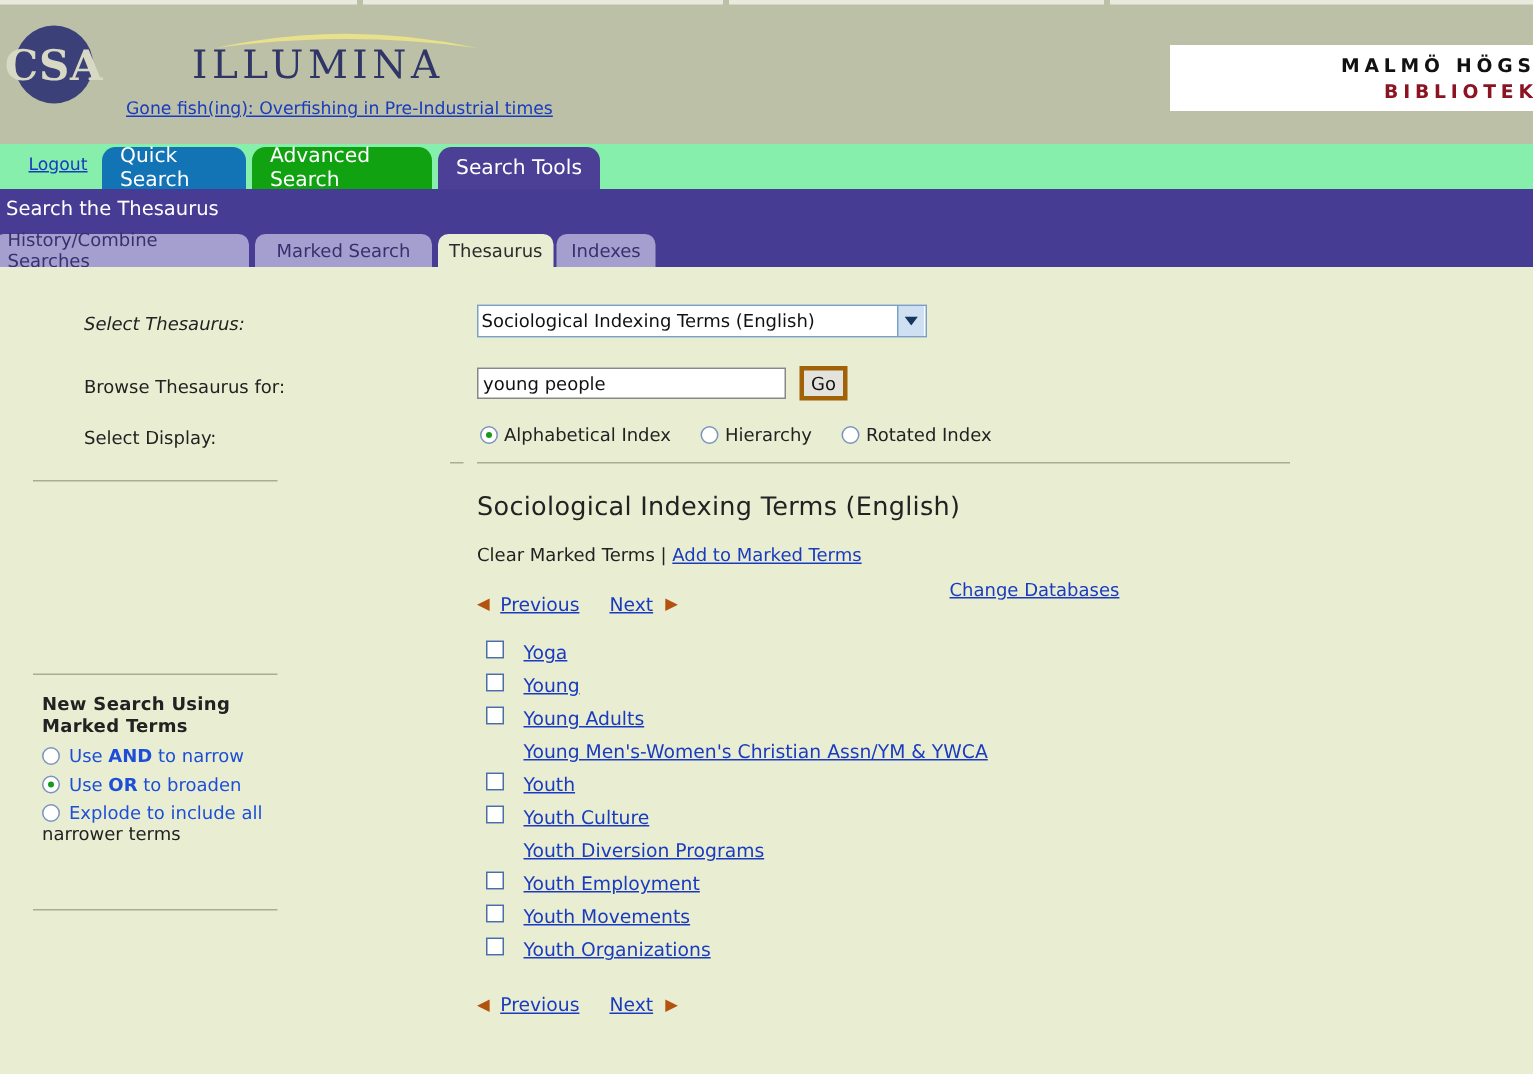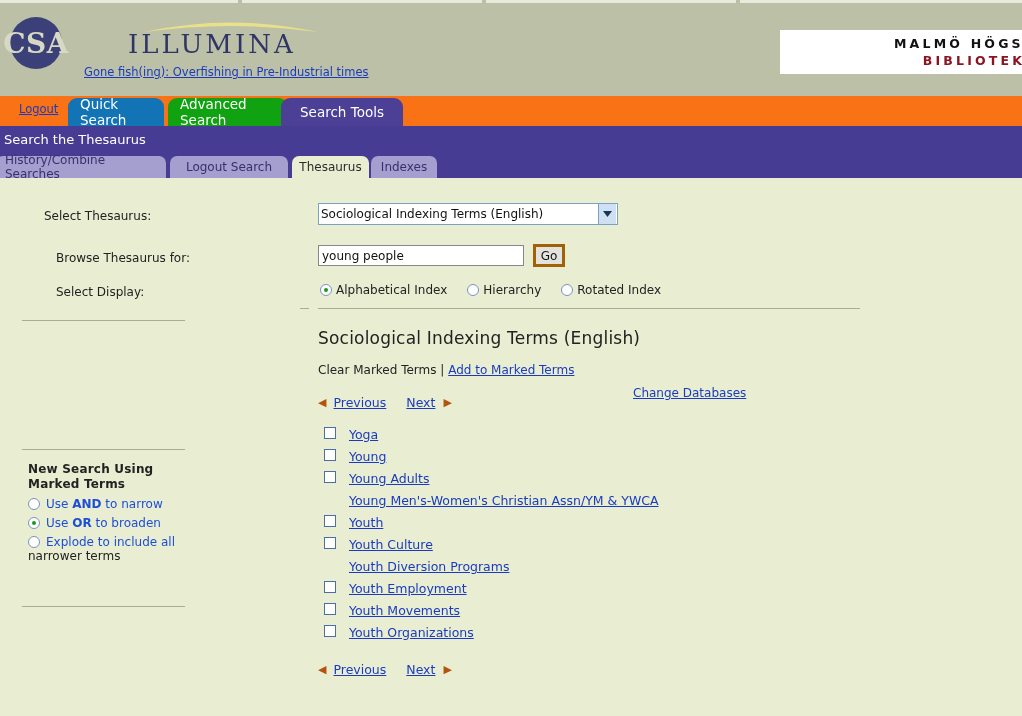"Logout" .navbar { background: #f97316 -> #86efac }
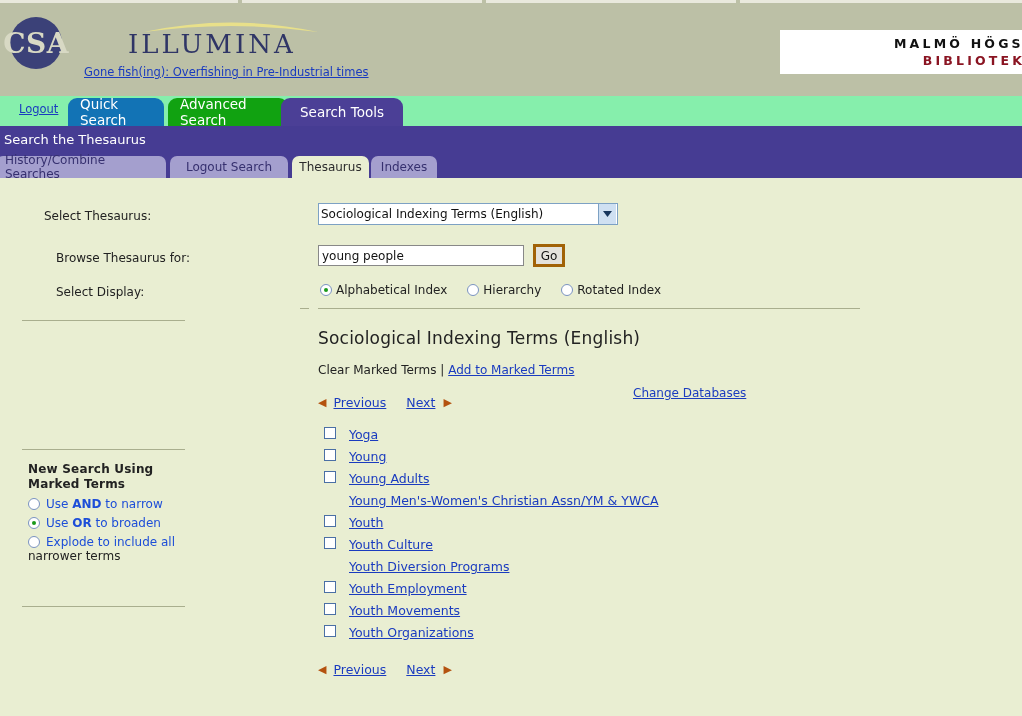"Search Tools" .tab.tools { left: 281px -> 292px; width: 122px -> 108px }
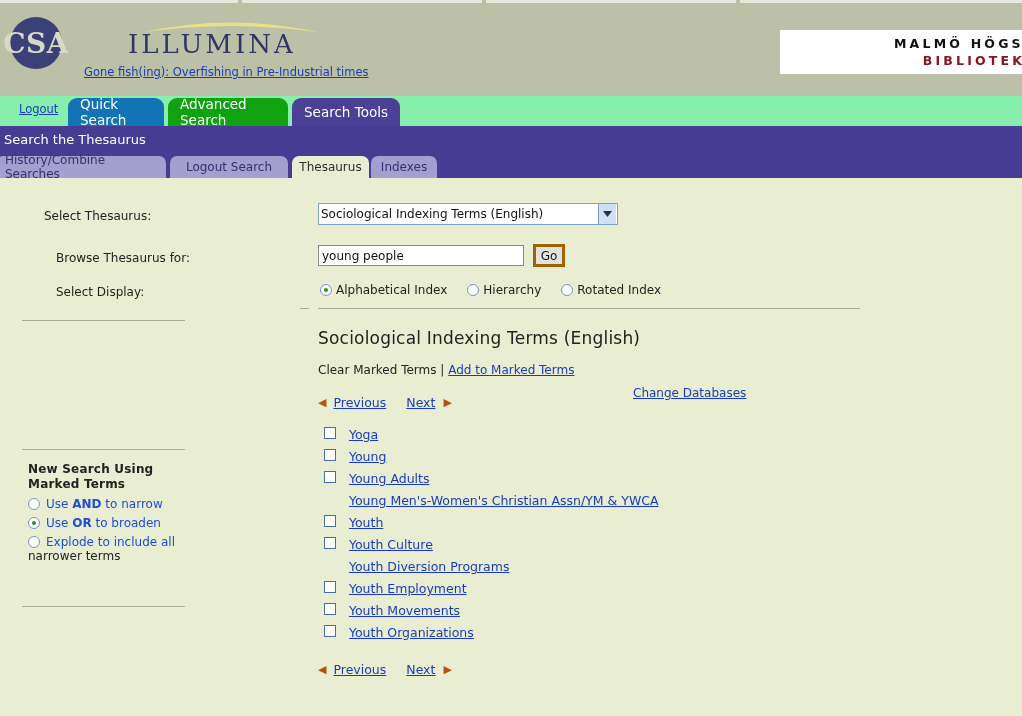"Logout Search" div.subtab { text: Logout -> Marked }
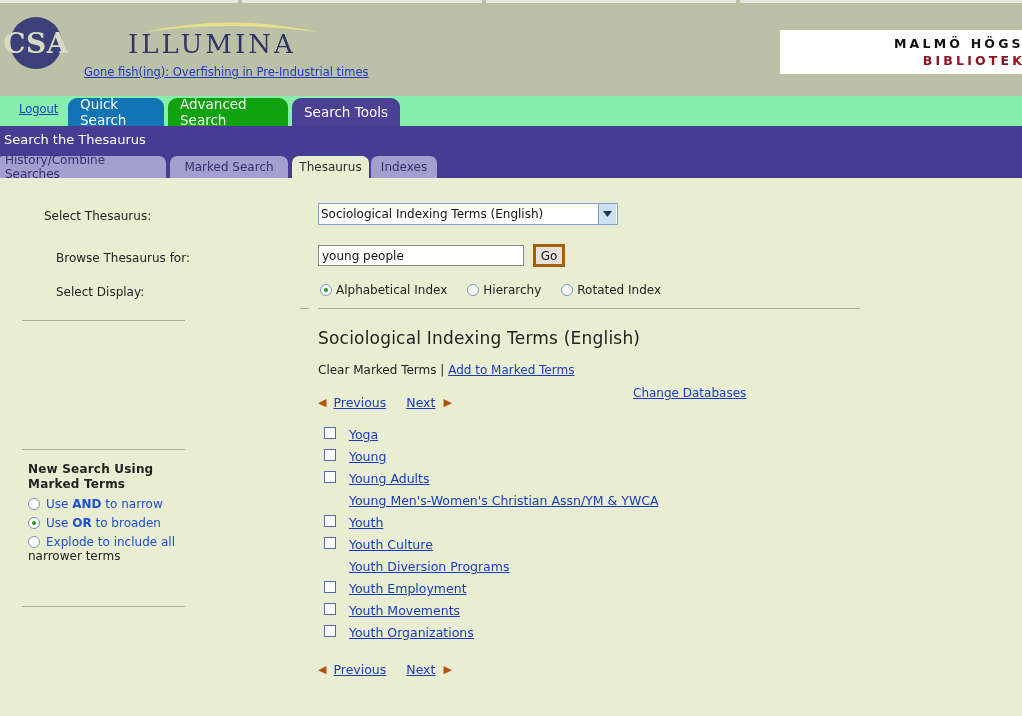"Select Thesaurus:" .lbl-thes { font-style: none -> italic; left: 44px -> 56px }
